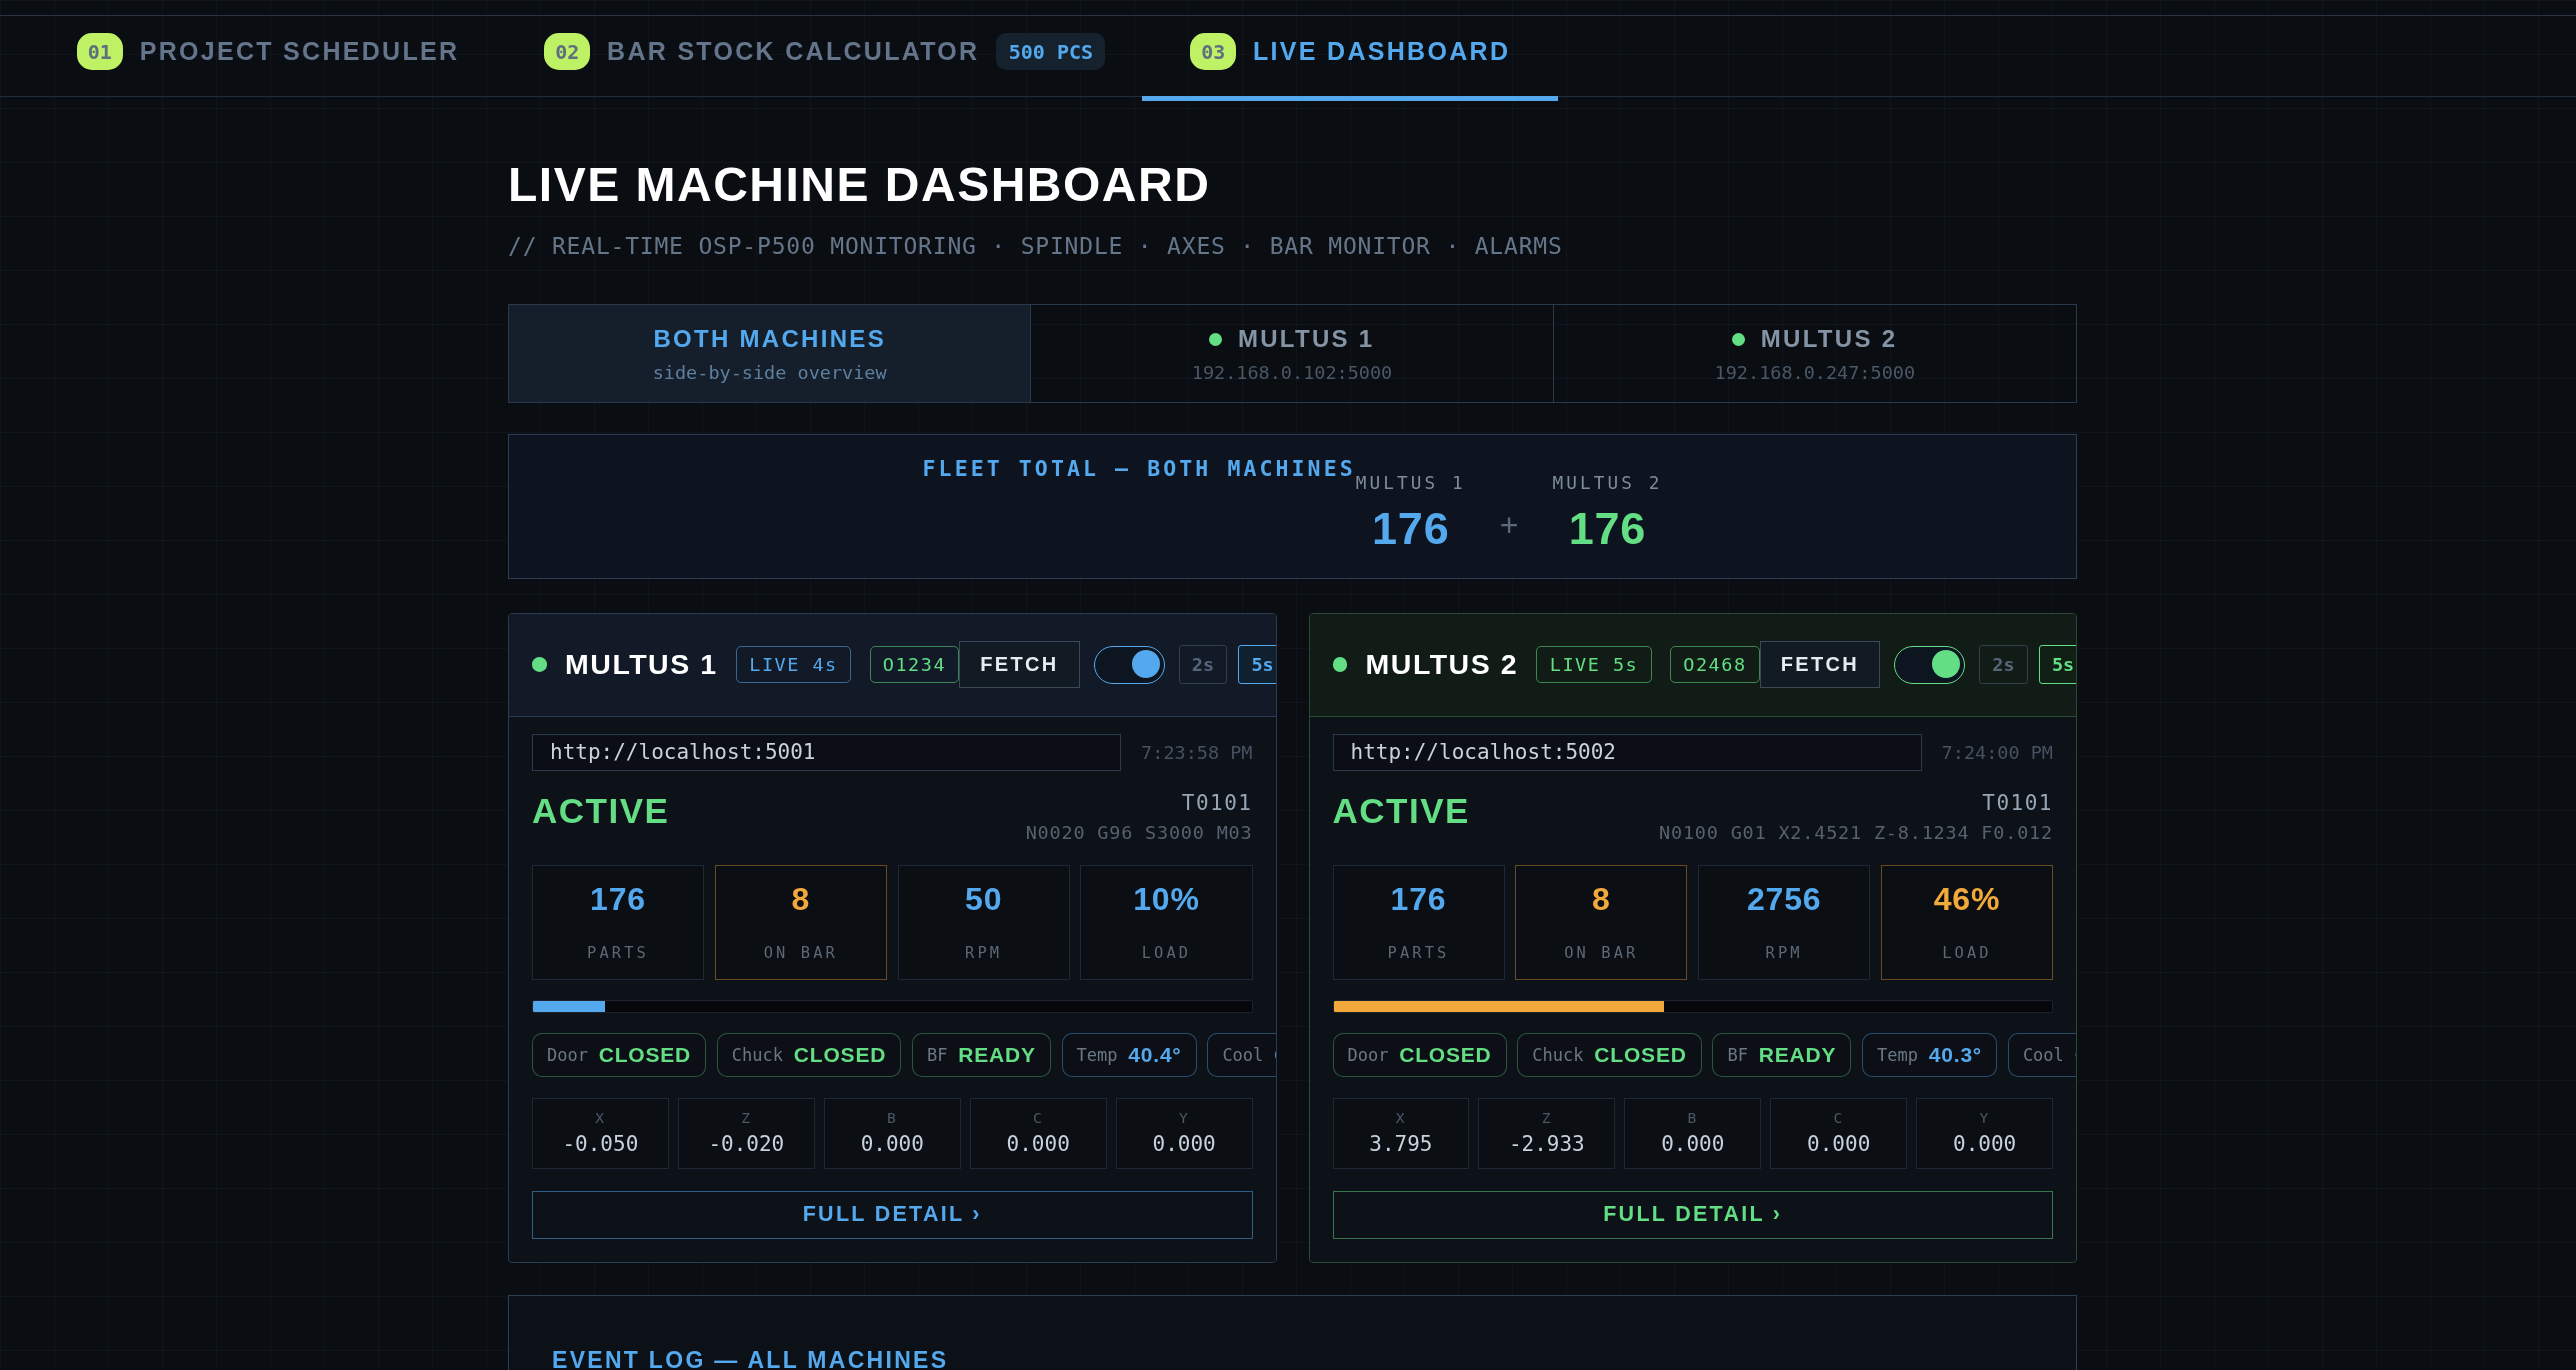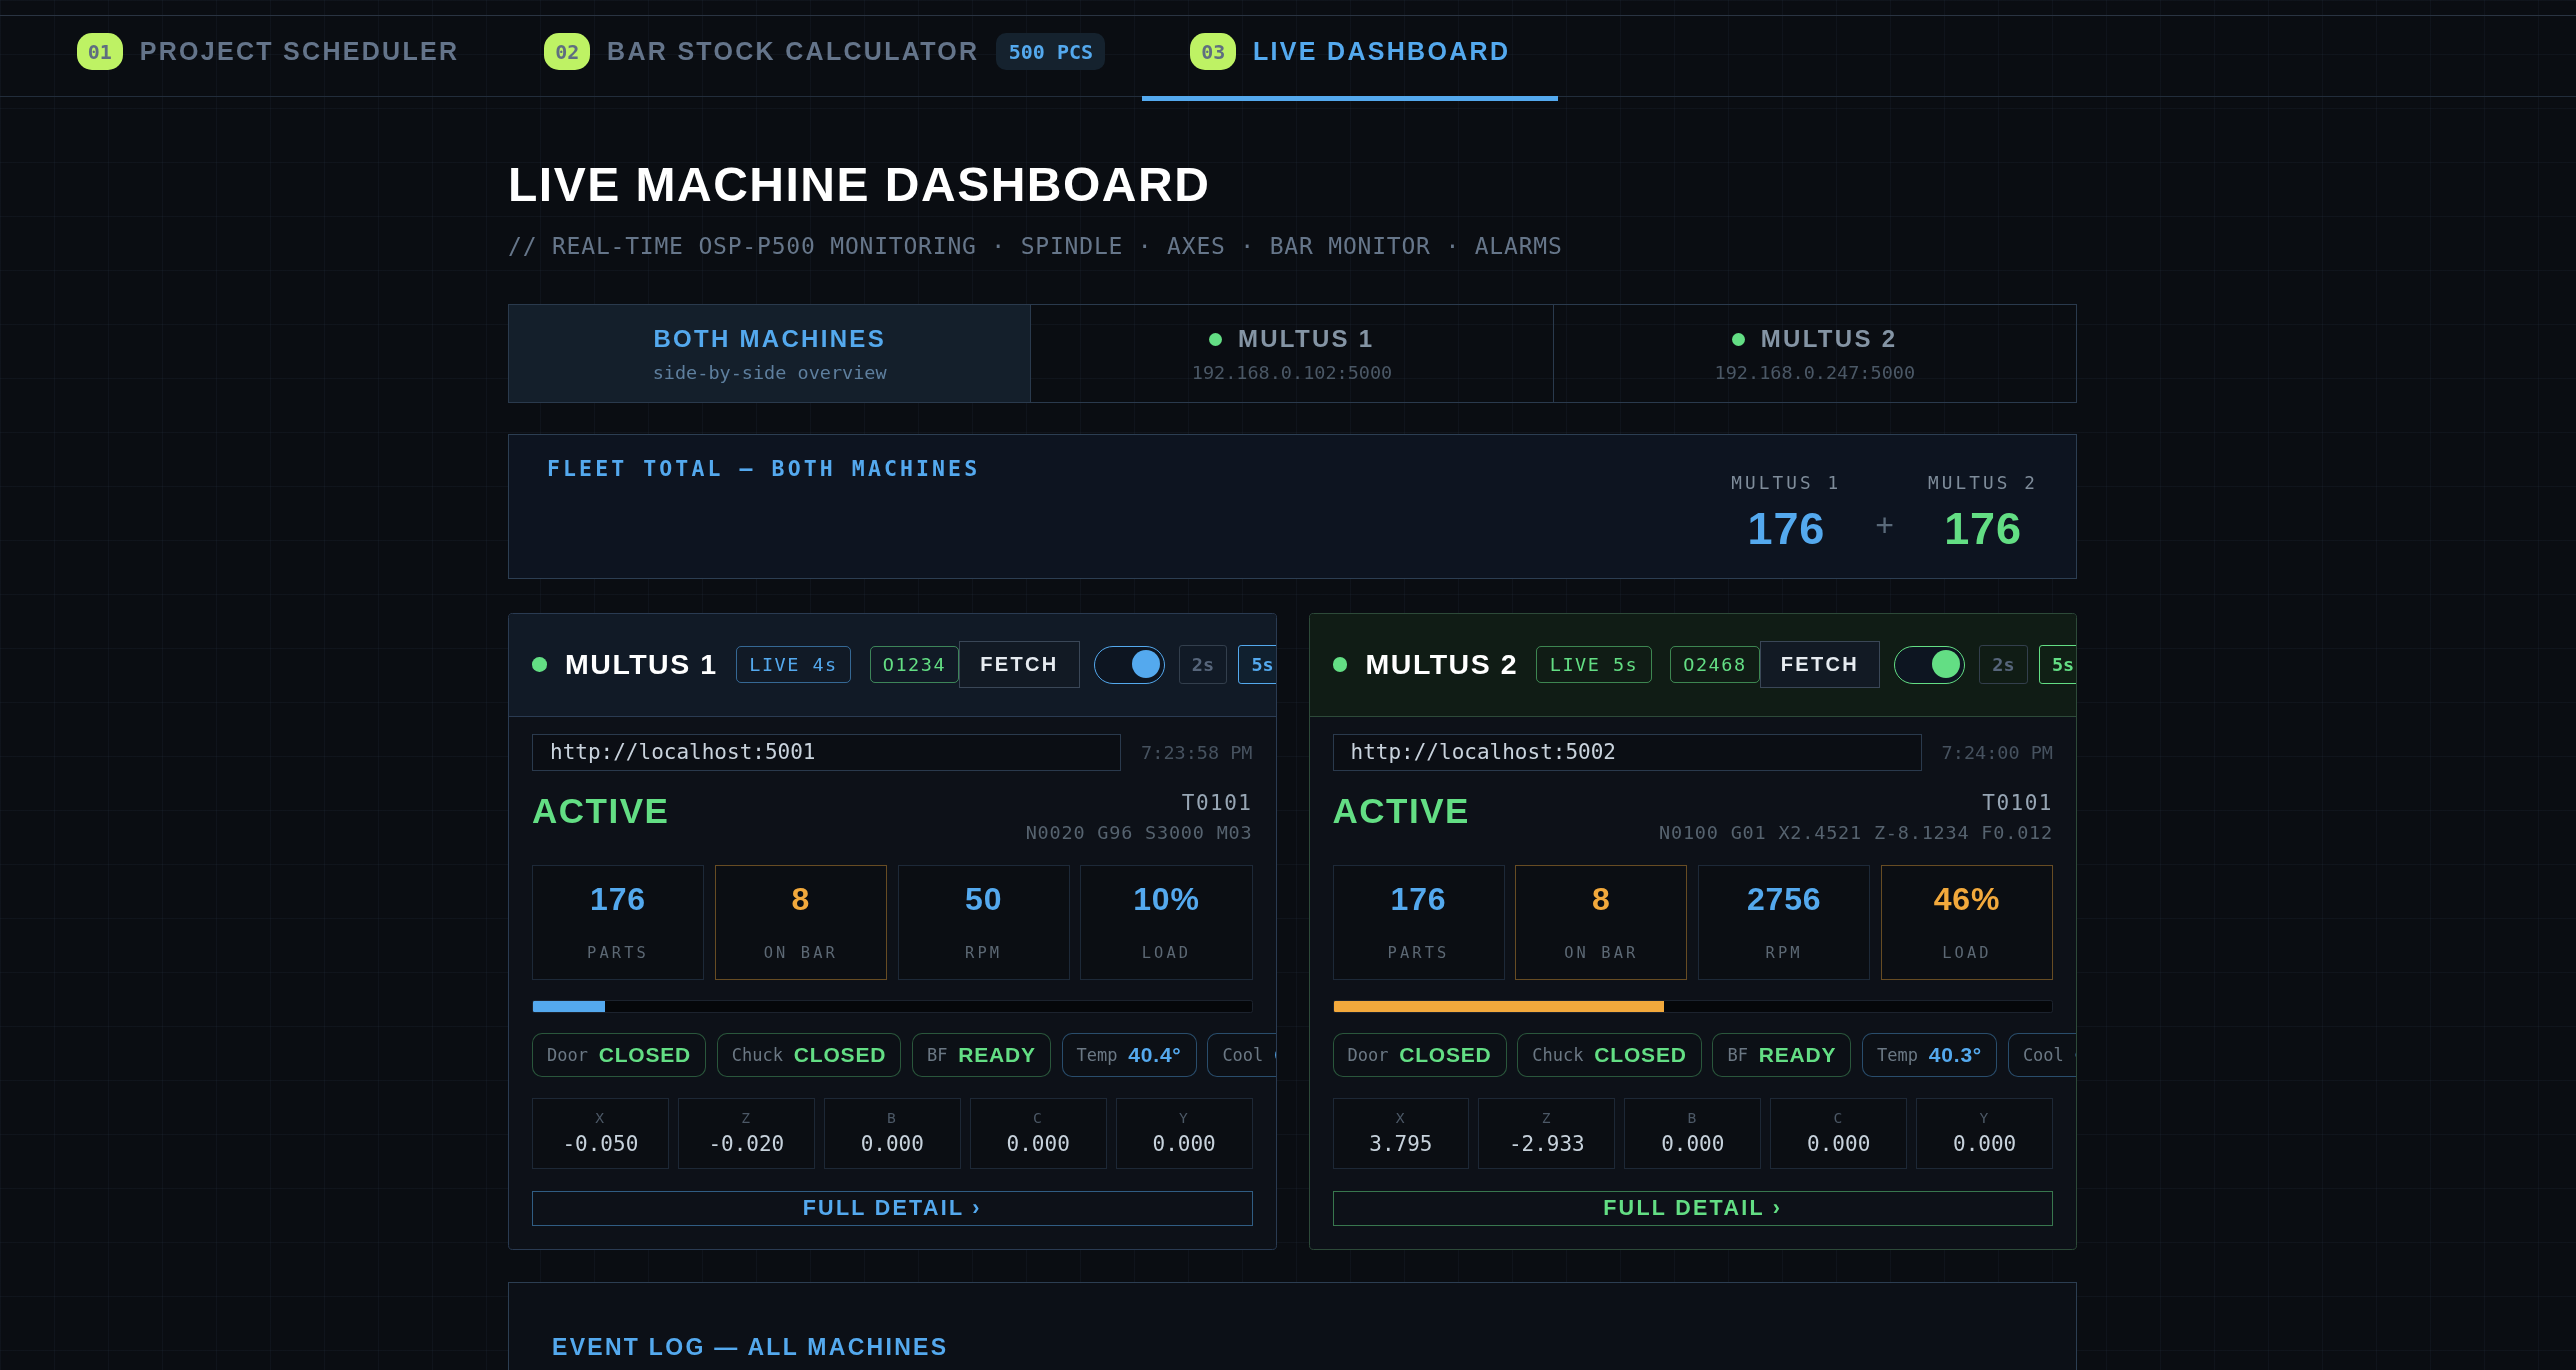"FLEET TOTAL — BOTH MACHINES" .fleet { justify-content: space-between -> center }
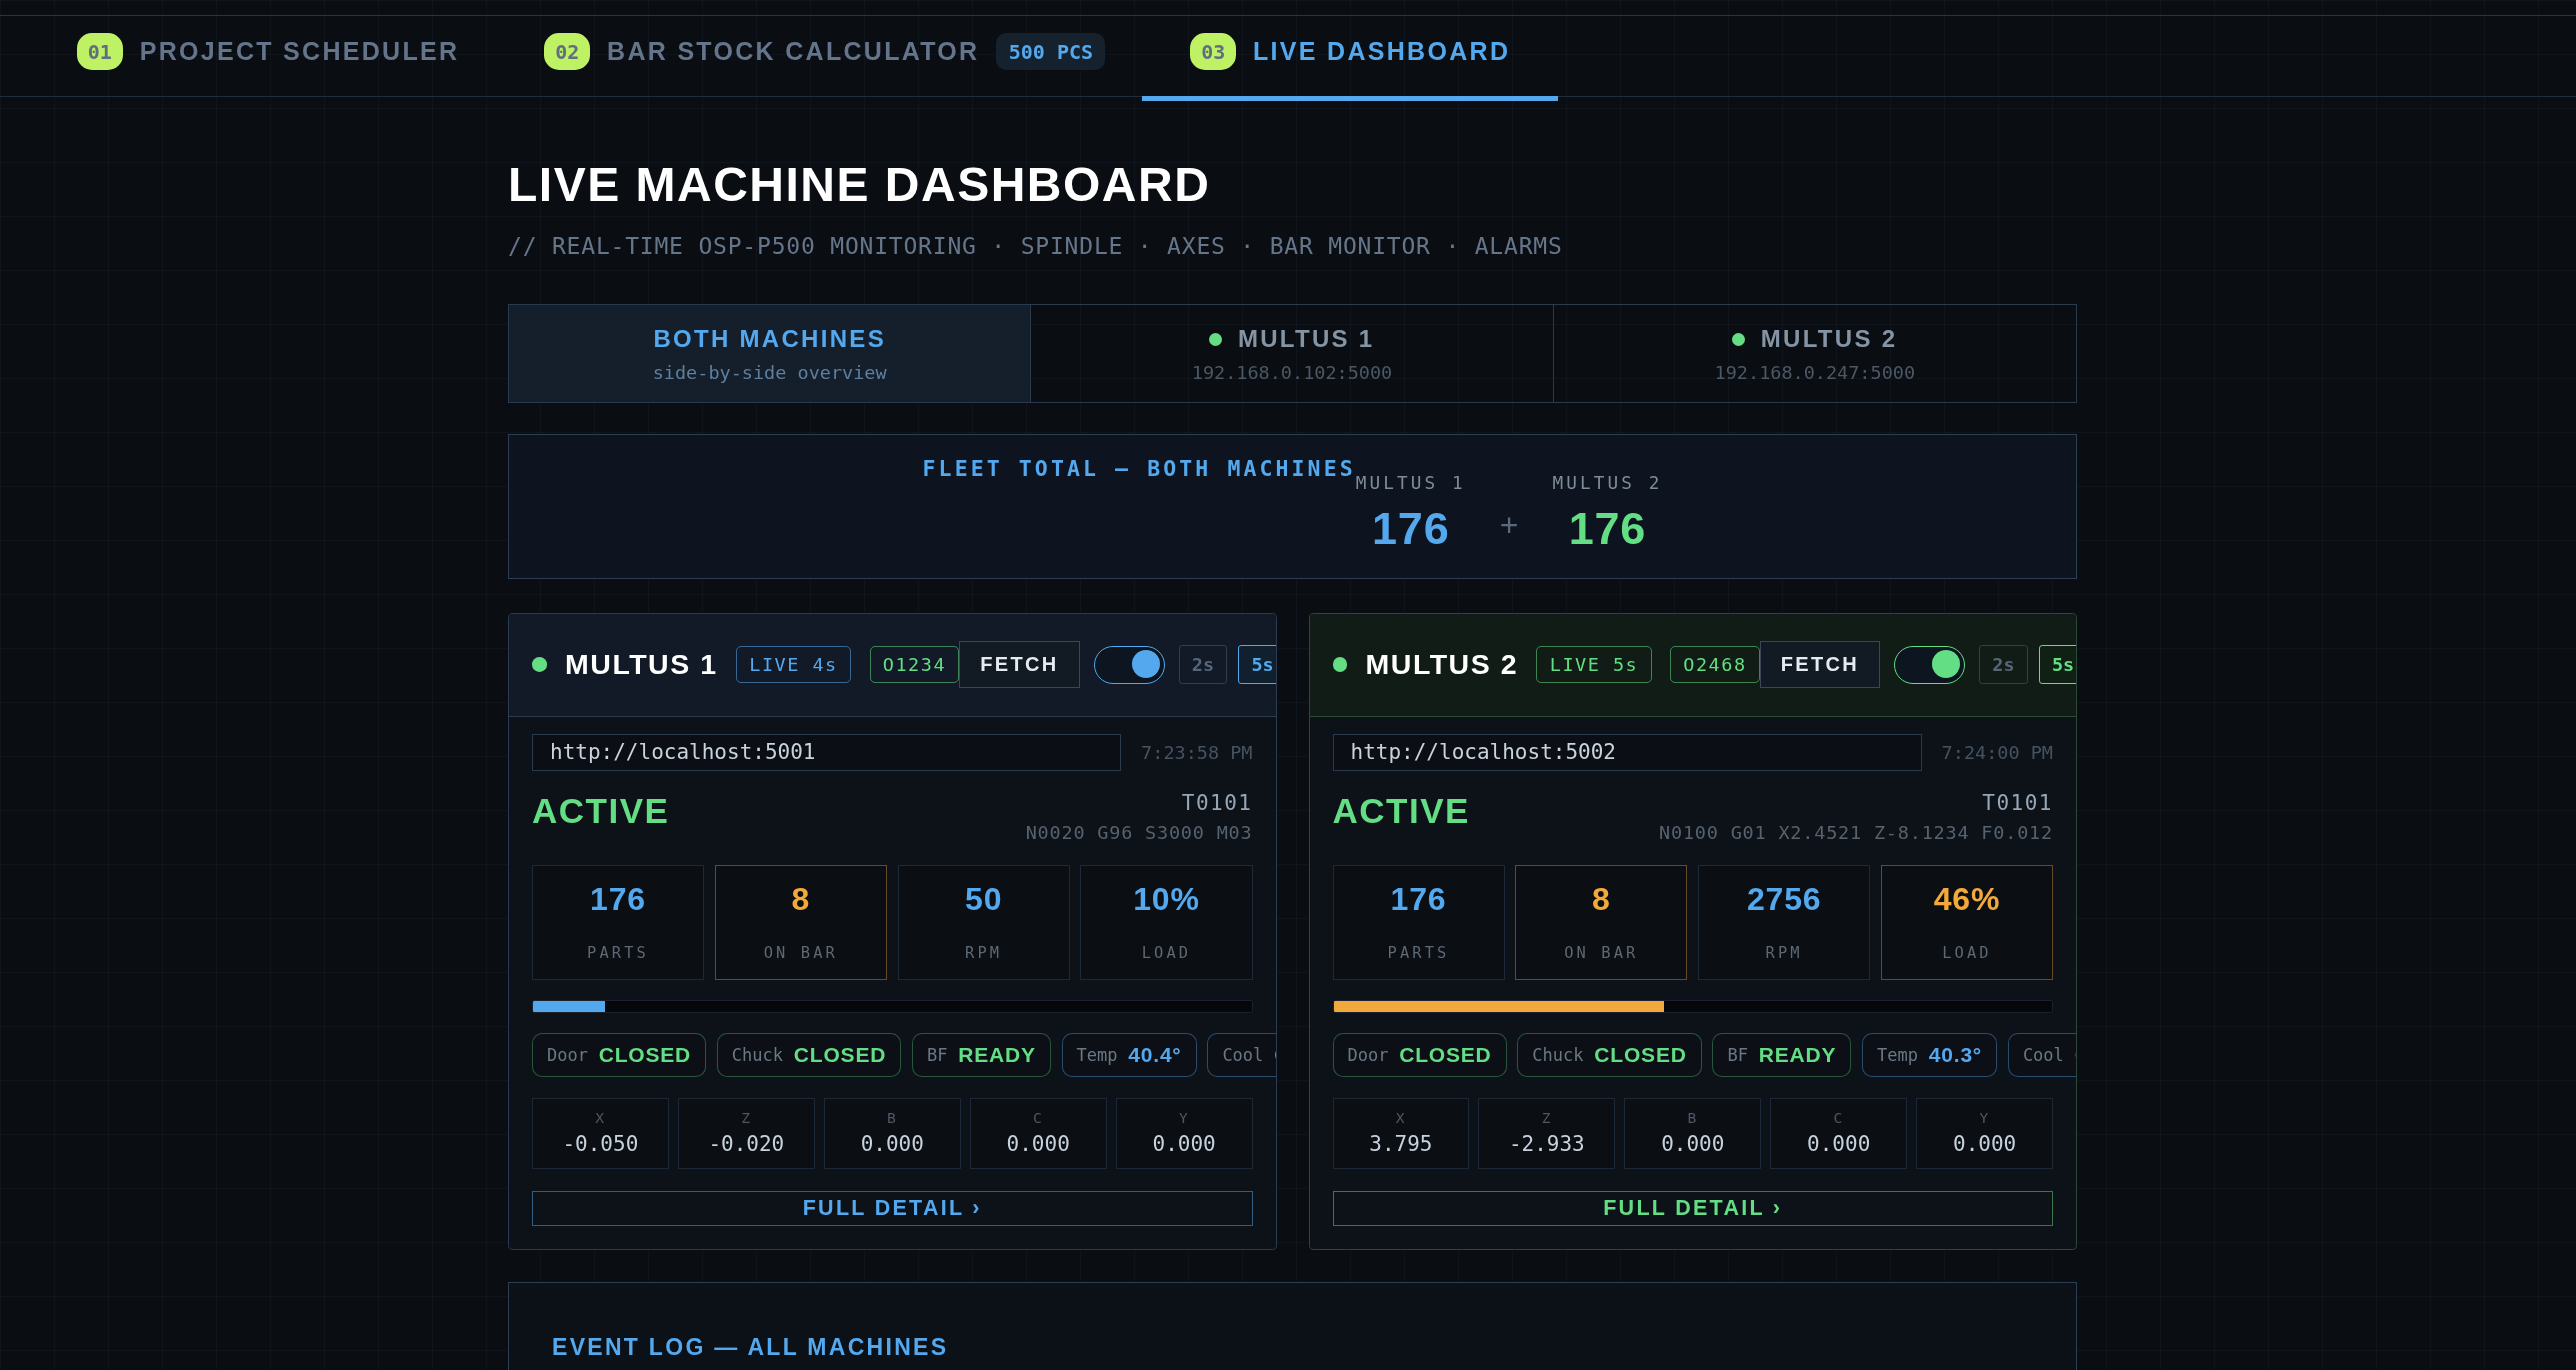"FULL DETAIL ›" .detail-btn { height: 35px -> 48px }
